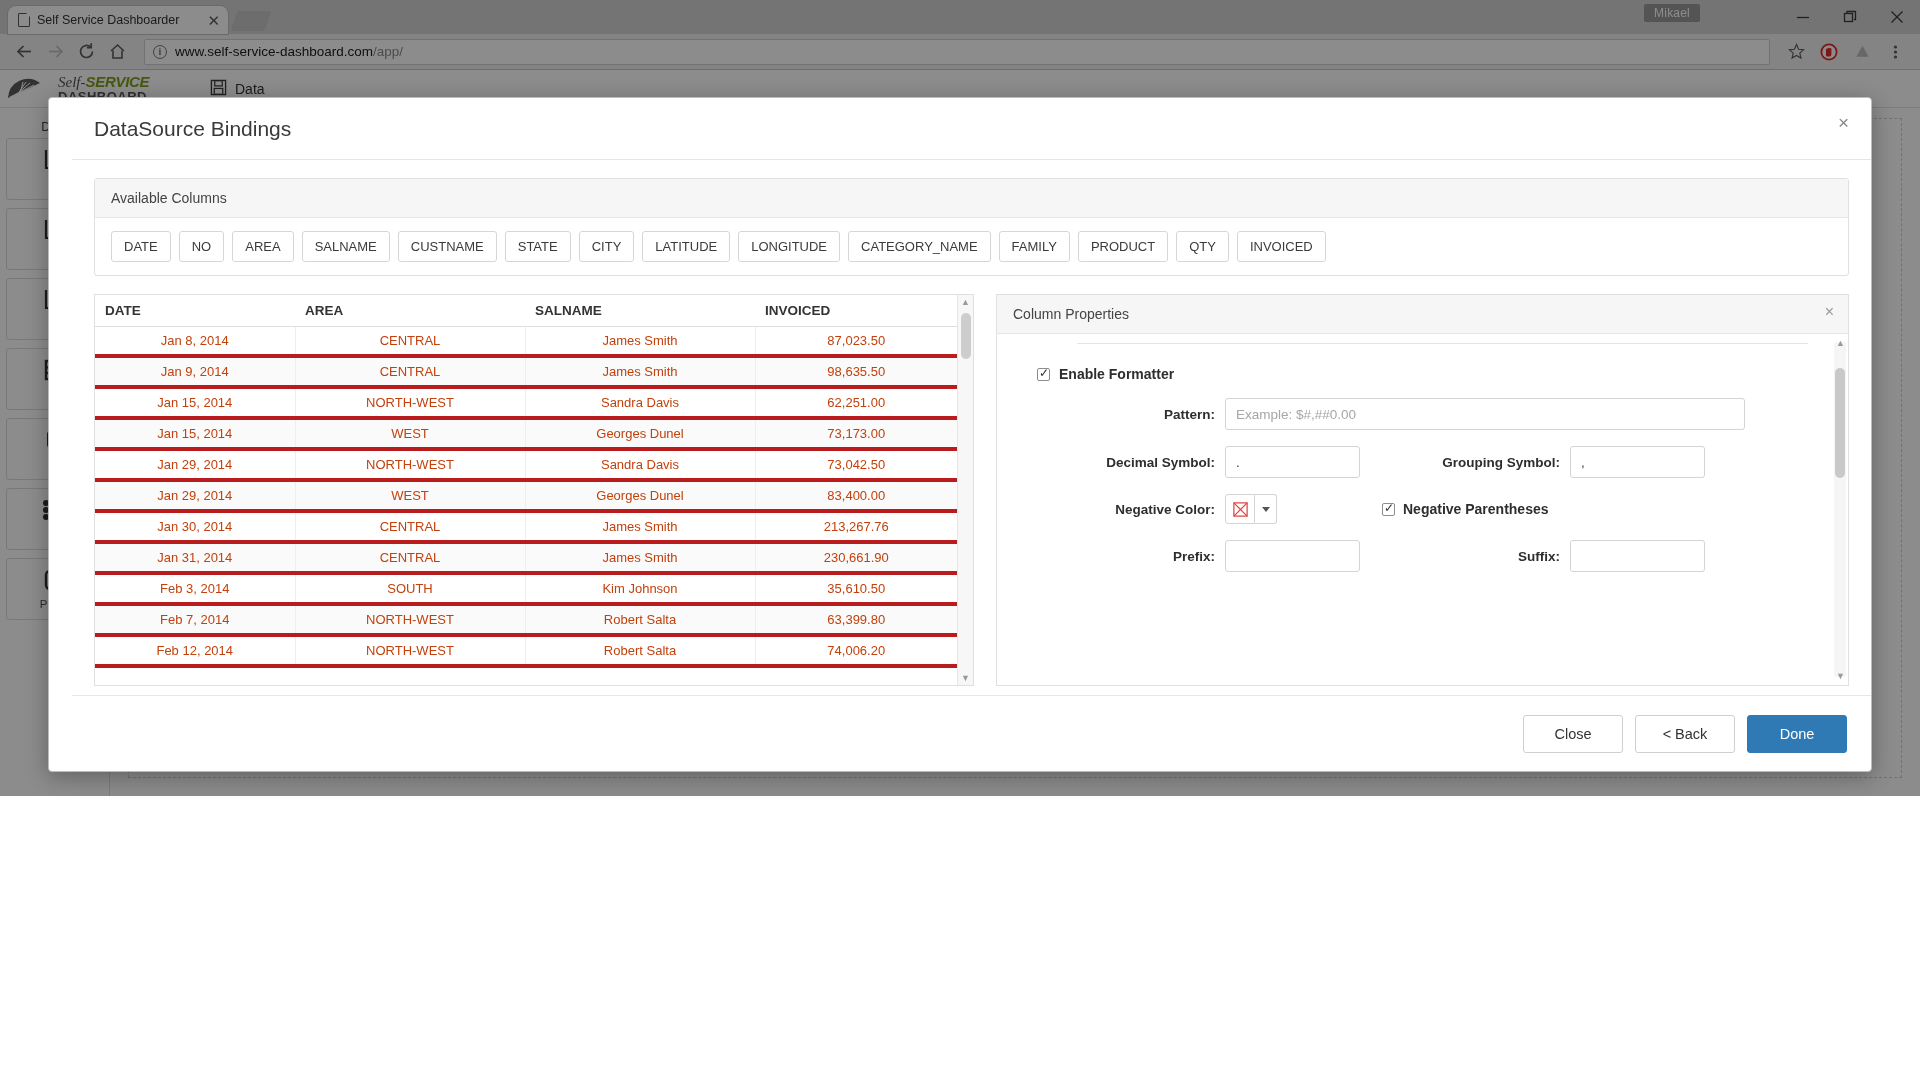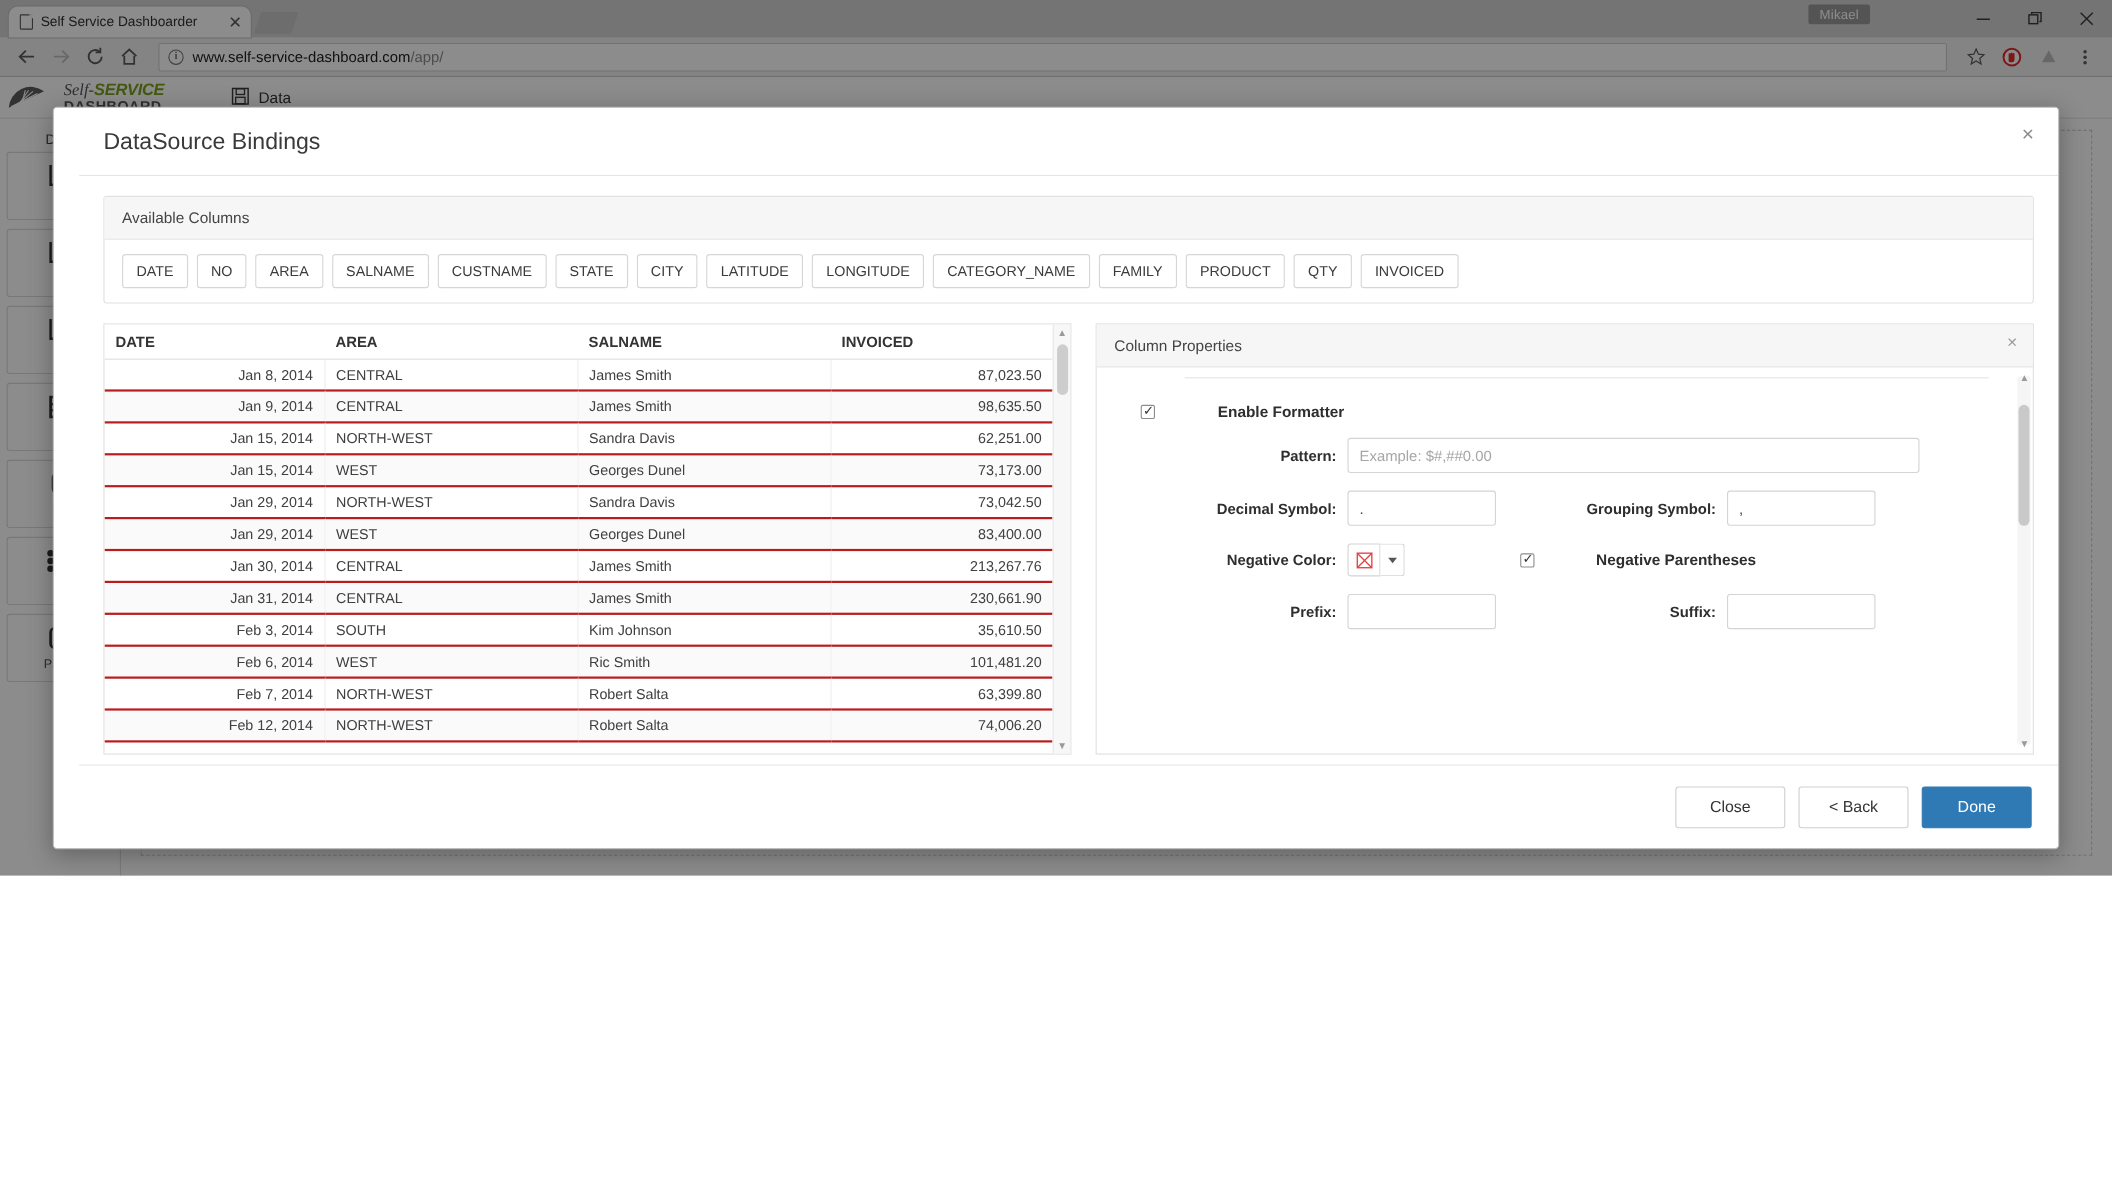"Jan 8, 2014" table.grid td { border-bottom: 2px solid #b91c1c -> 4px solid #b91c1c; color: #404040 -> #c2410c; text-align: none -> center }
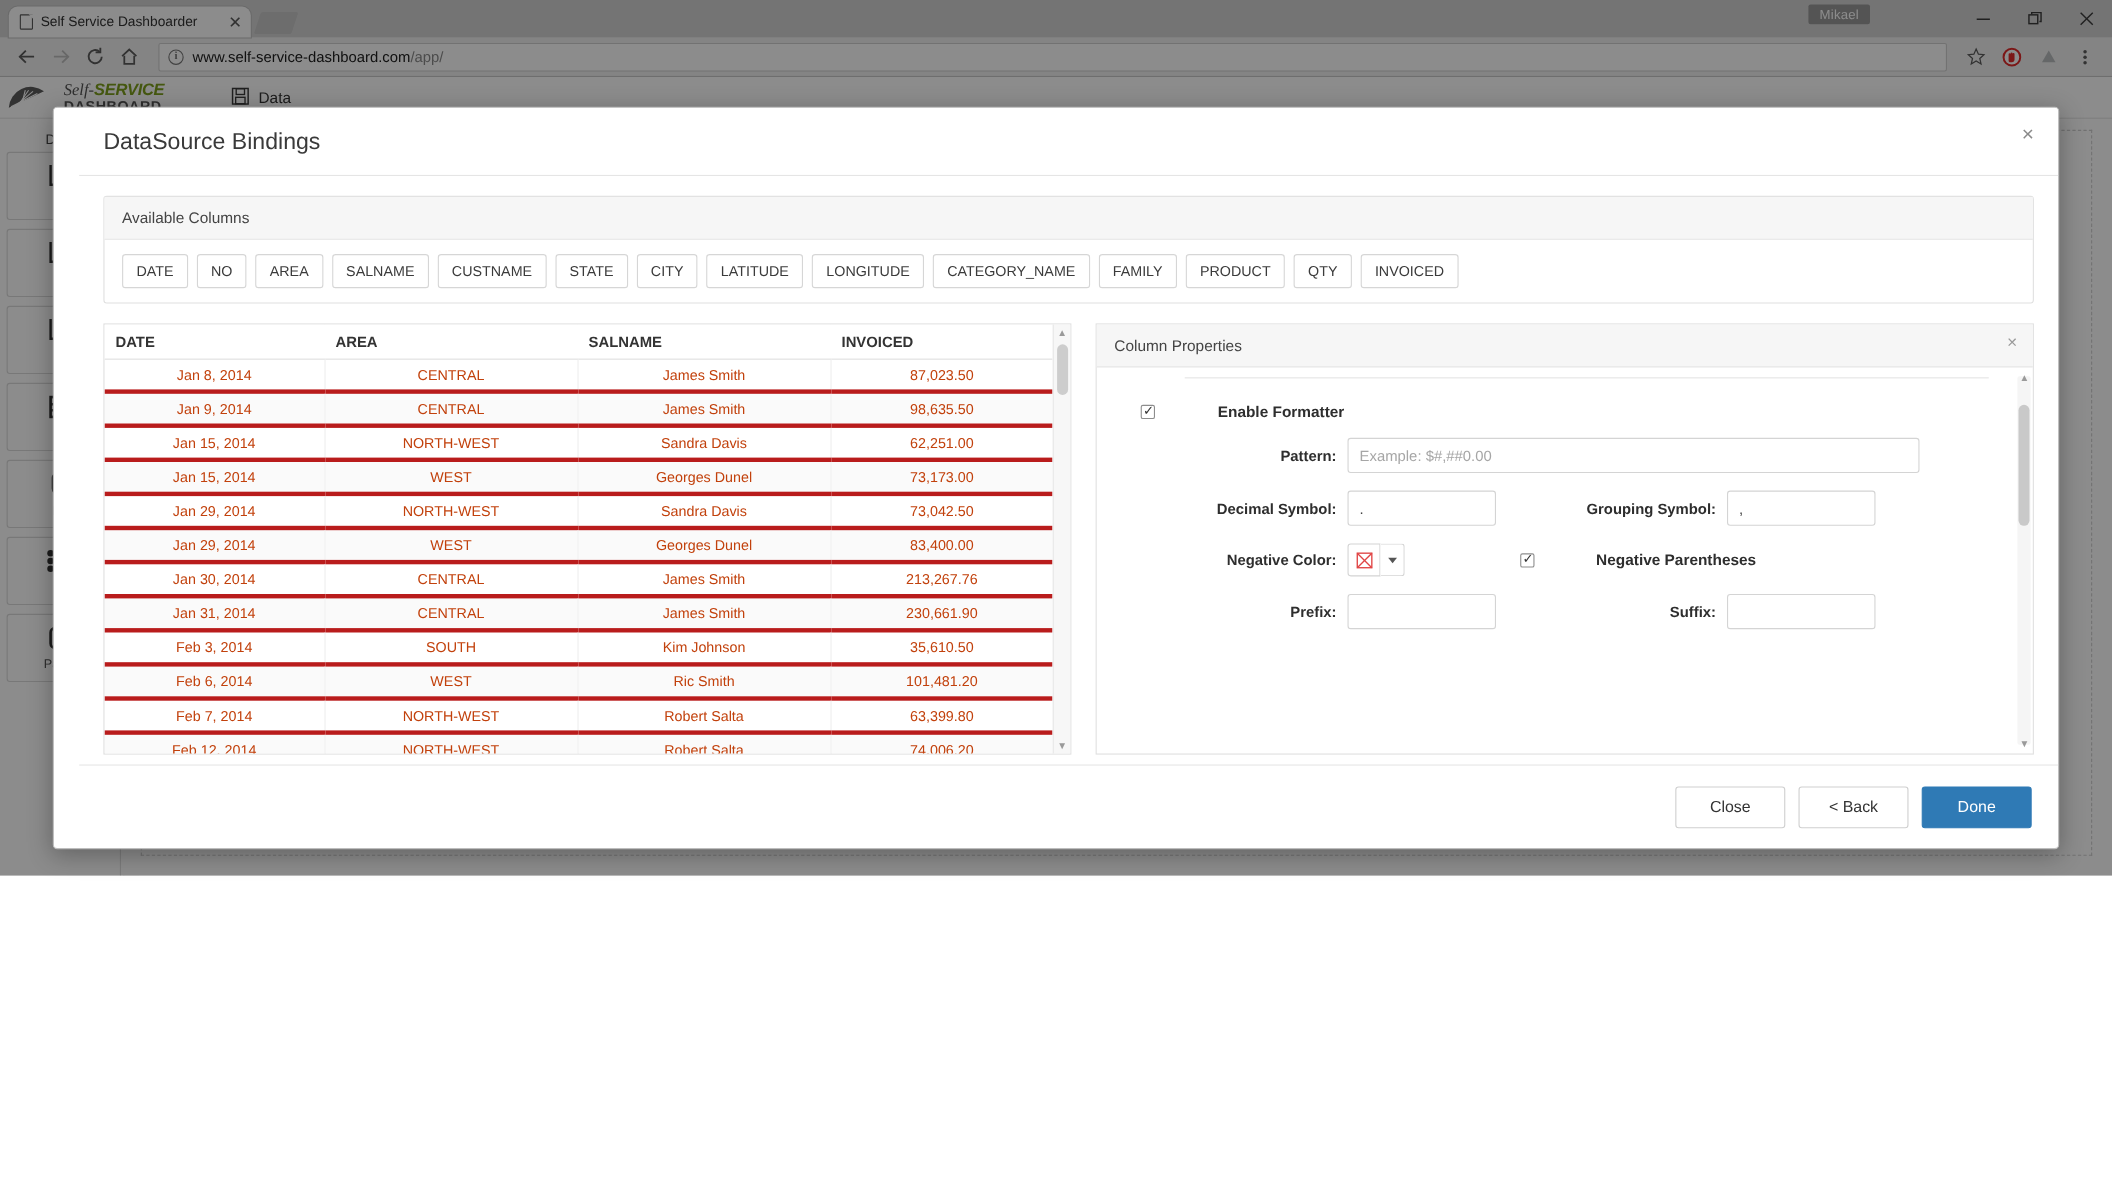"Enable Formatter" .chk-label { margin-left: 48px -> none }
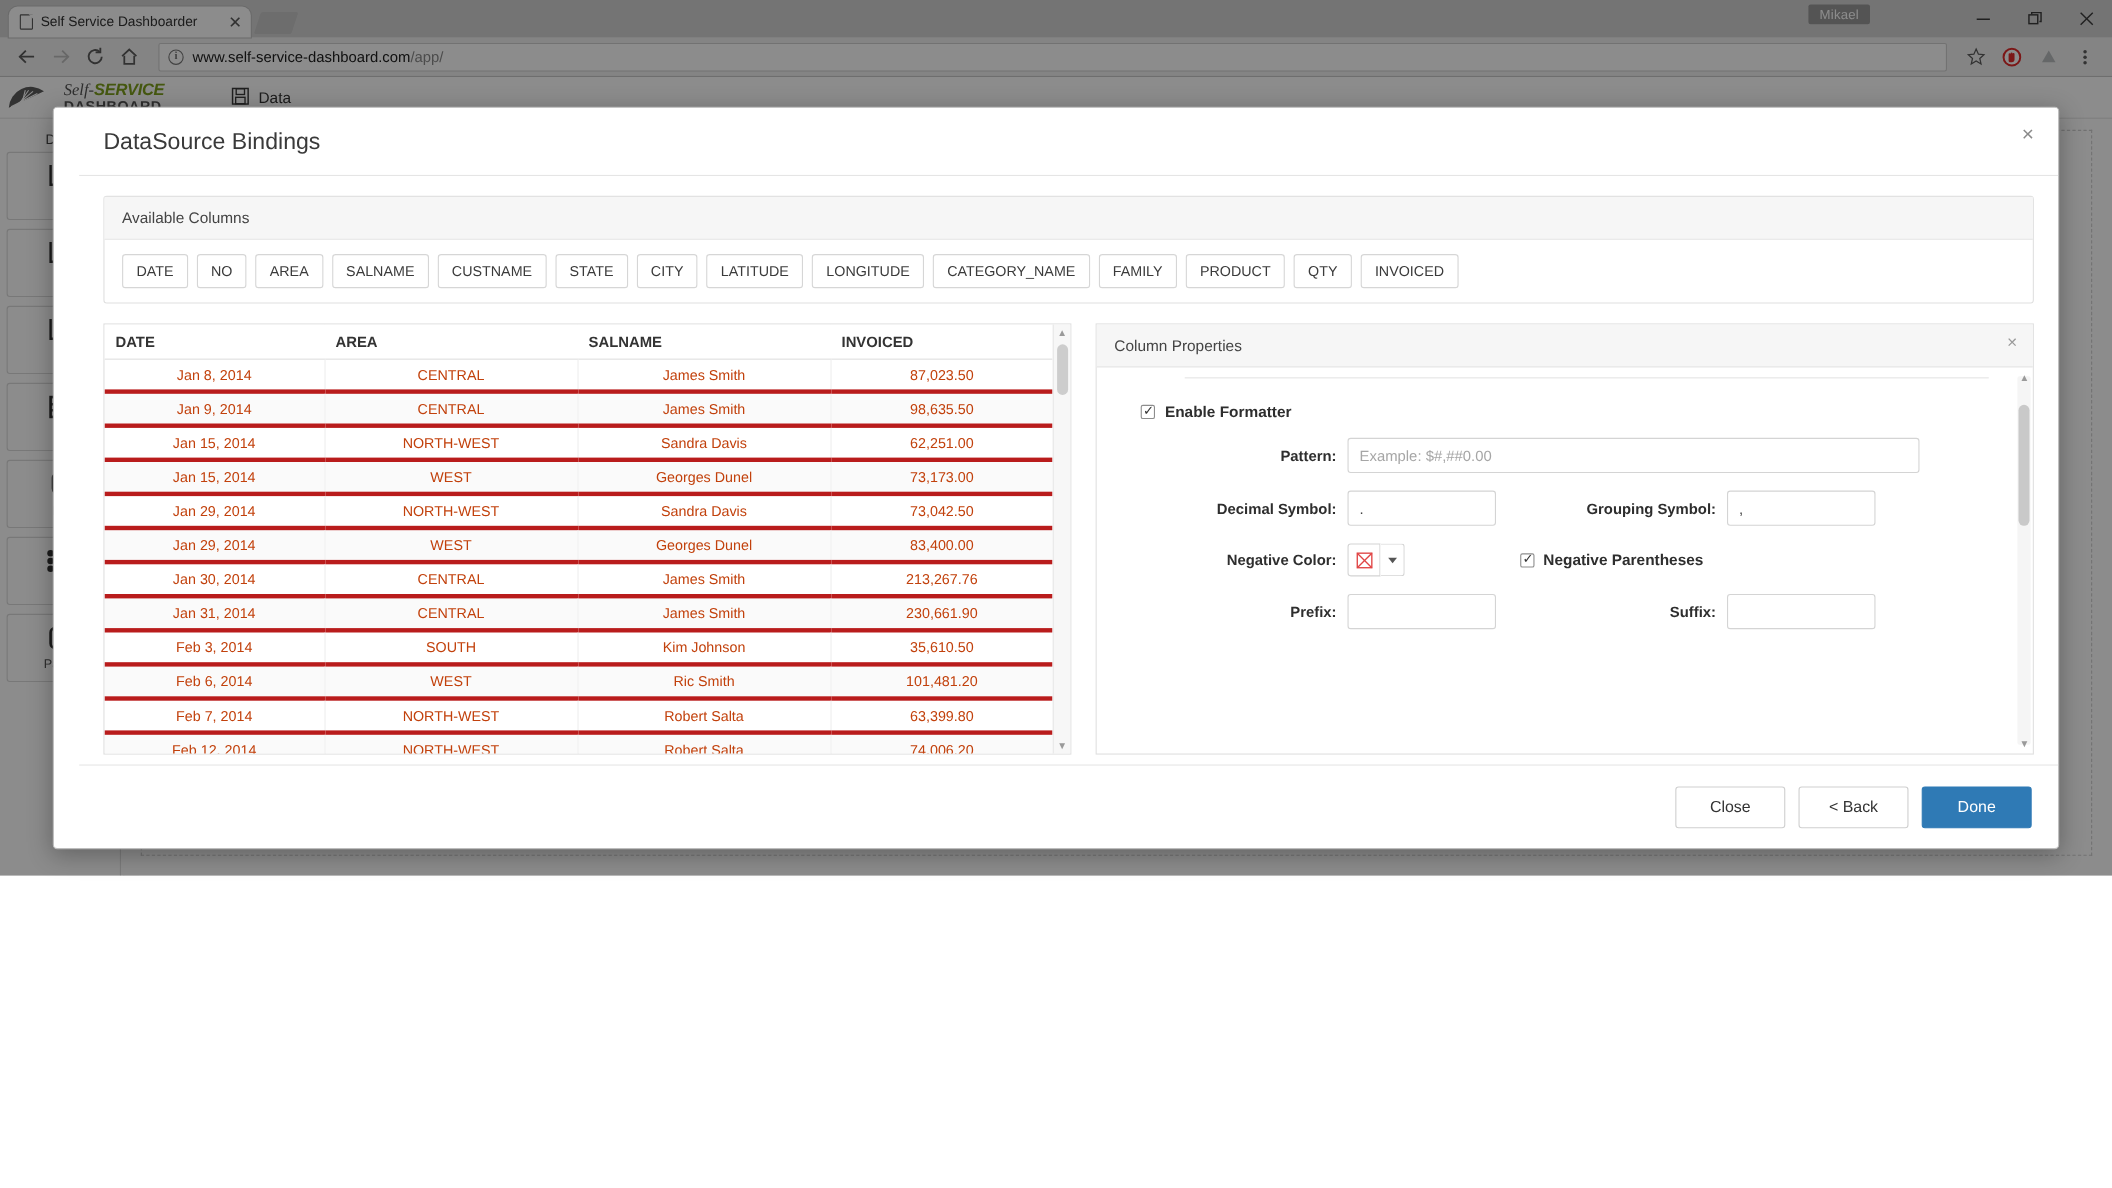"Feb 6, 2014" tr { html: <tr> <td>Feb 6, 2014</td> <td>WEST</td> <td>Ric Smith</td> <td>101,481.20</td> </tr> -> none }
